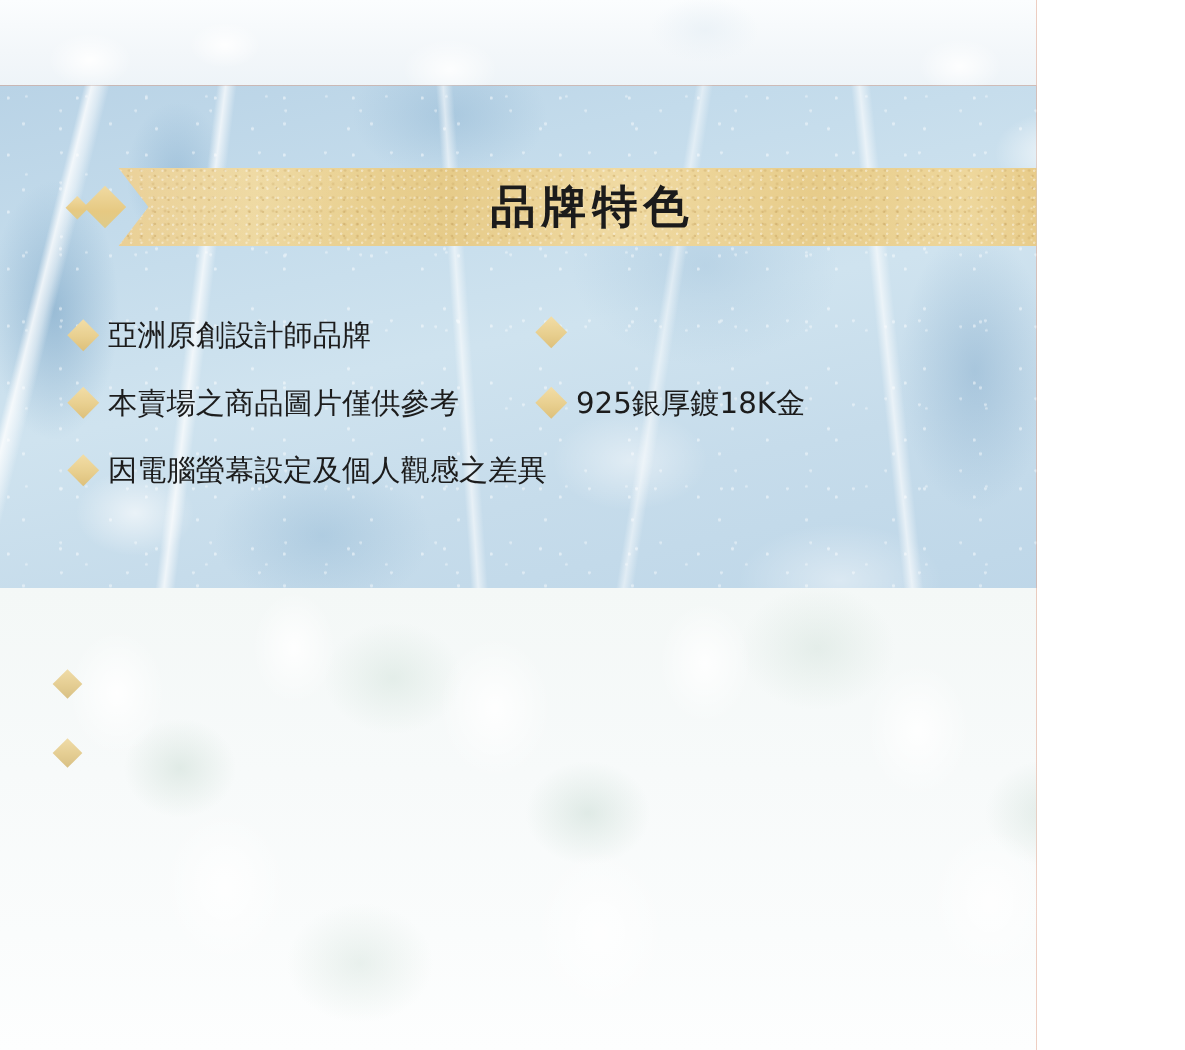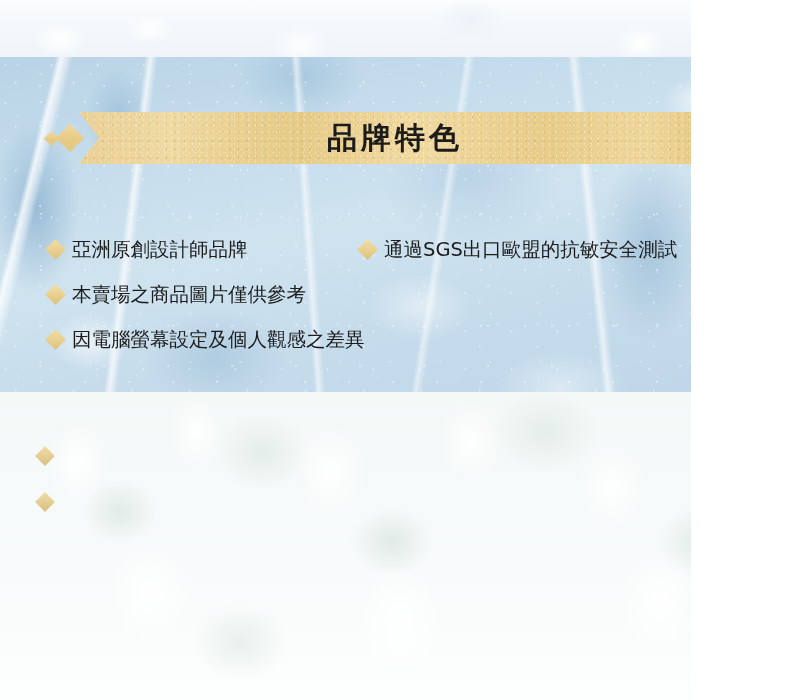"亞洲原創設計師品牌" .feature-row { align-items: flex-end -> flex-start }
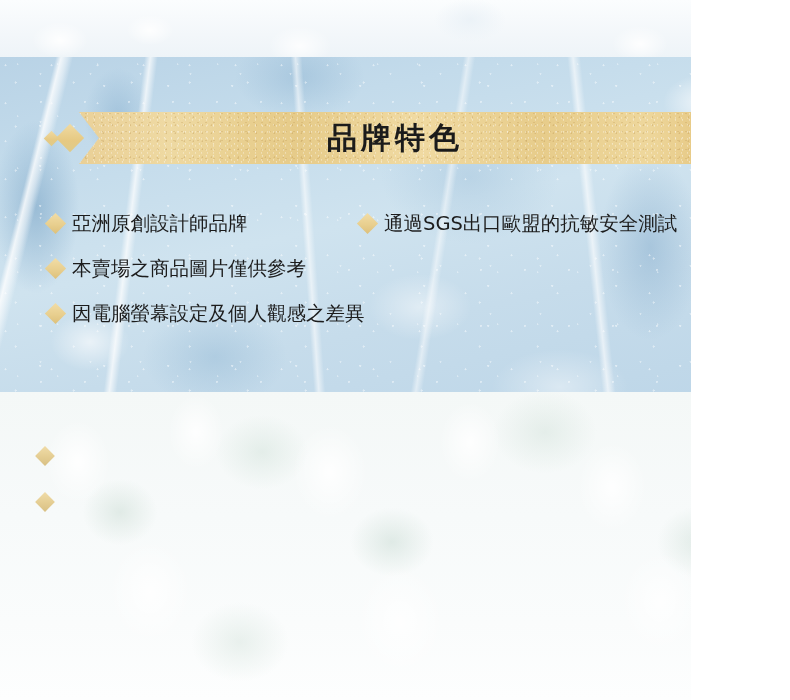"通過SGS出口歐盟的抗敏安全測試" span.feature-text { html: <span>通過SGS出口歐盟的抗敏安全測試</span> -> none }
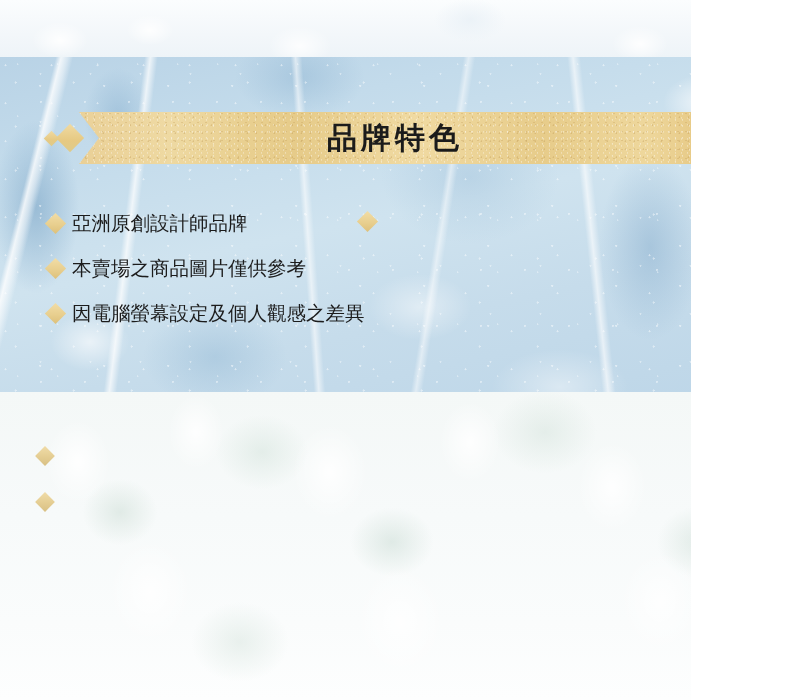"925銀厚鍍18K金" div.feature-cell { html: none -> <div> <span></span> <span>925銀厚鍍18K金</span> </div> }
